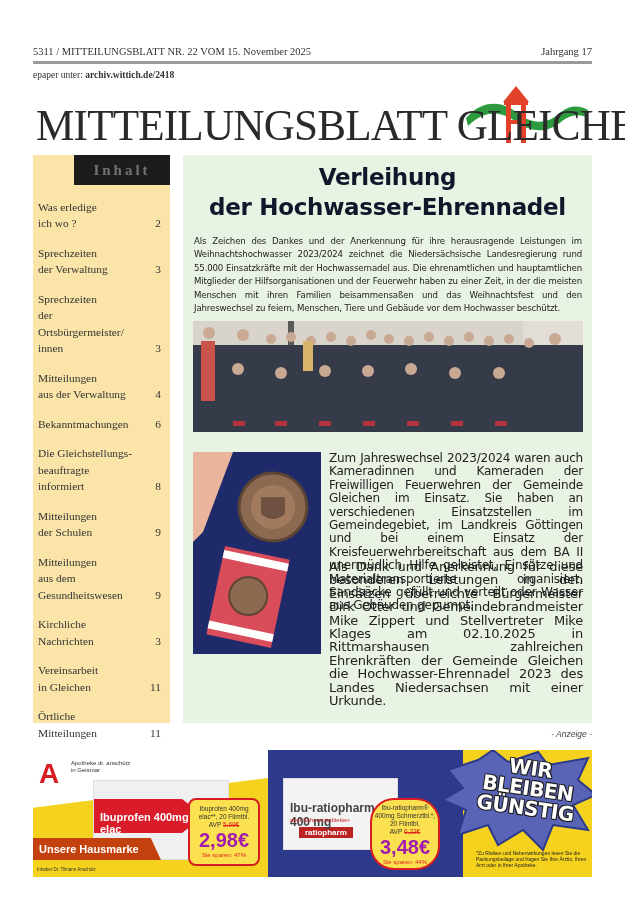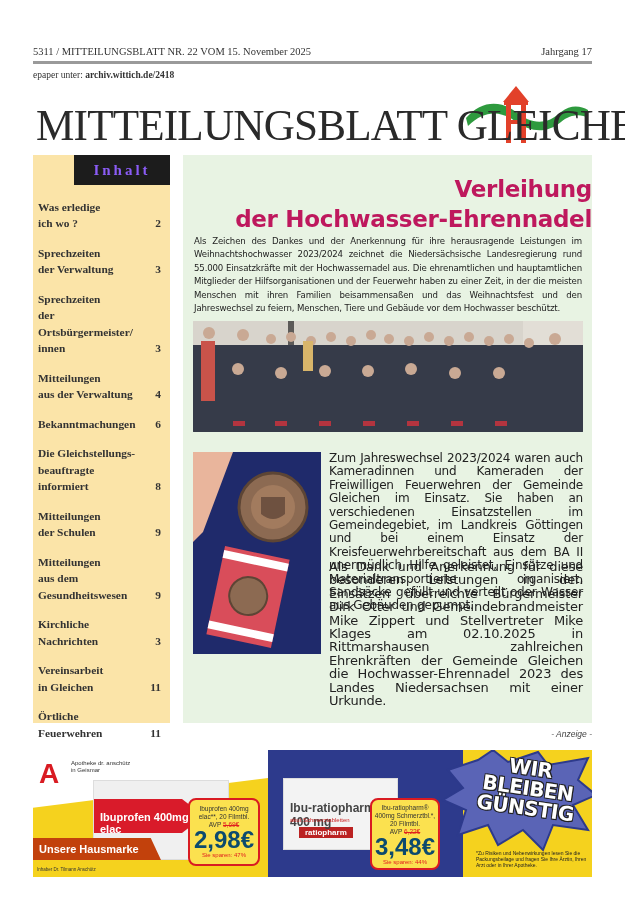"Inhalt" .sidebar .head { color: #8b5cf6 -> #737373 }
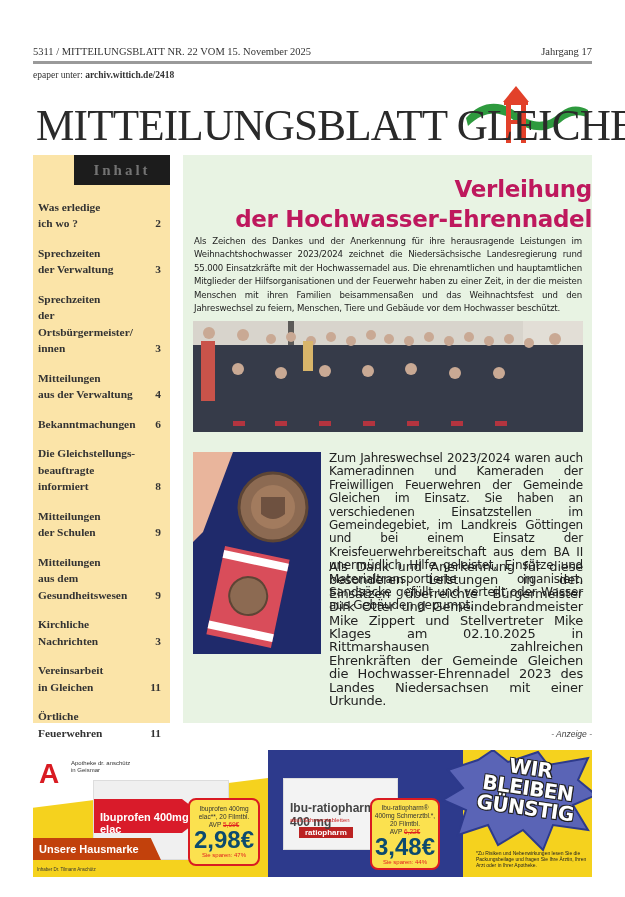"Verleihung" .article h1 { color: #be185d -> #0f172a; padding-top: 19px -> 7px; text-align: right -> center }
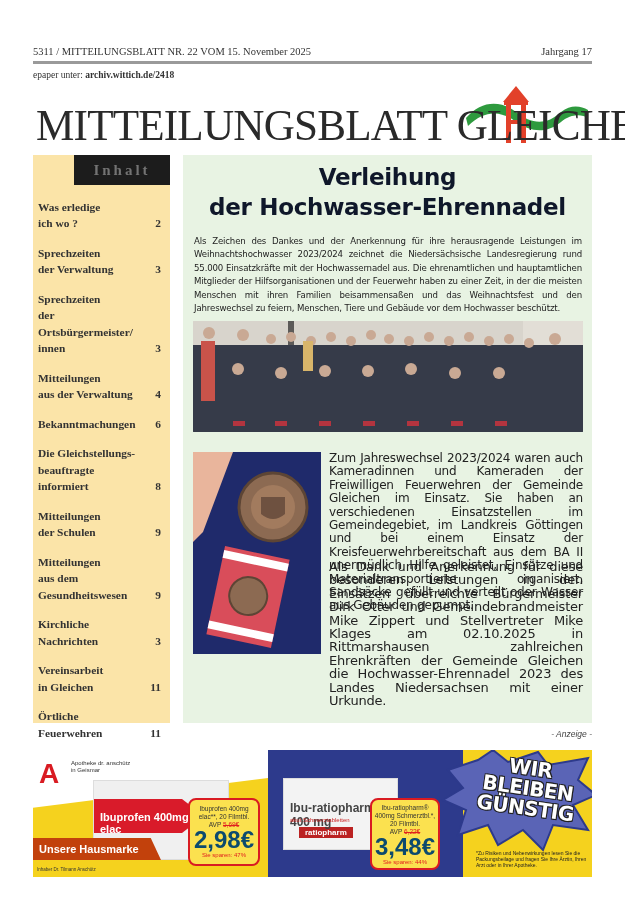"Was erledige" .toc .item { font-weight: bold -> none }
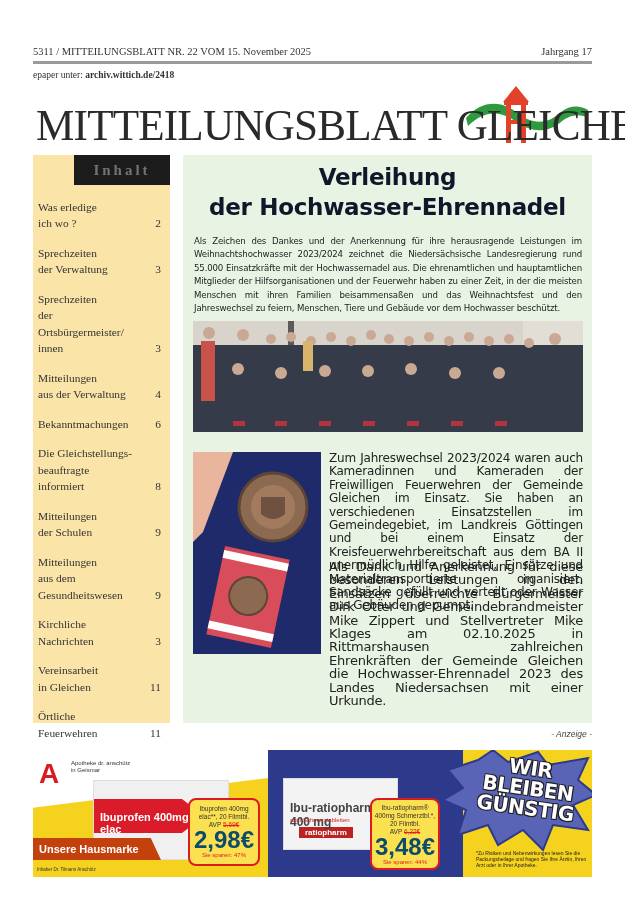"Örtliche" span.txt { text: Feuerwehren -> Mitteilungen }
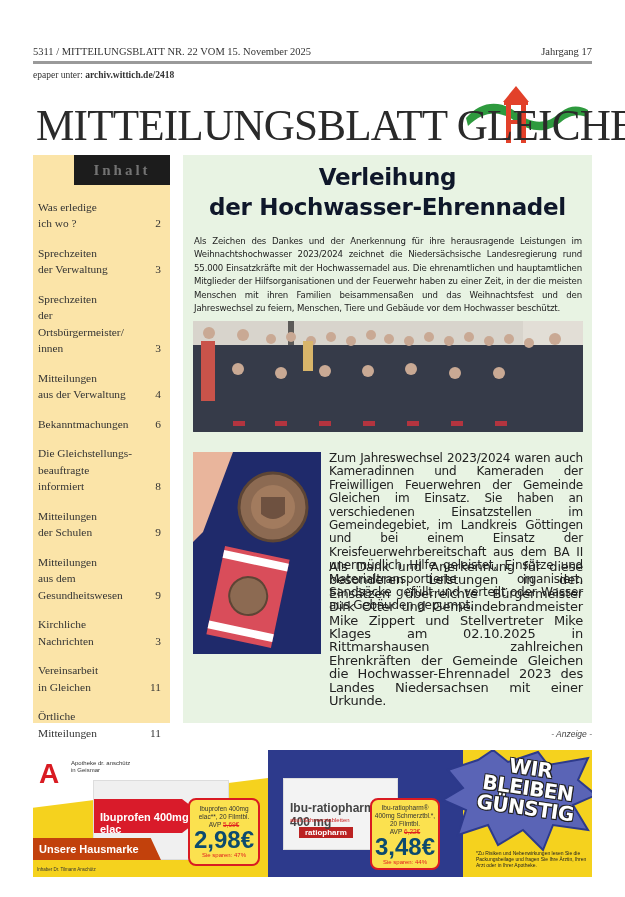"2,98€" .price .big { color: #0c4a6e -> #a21caf; font-size: 24px -> 20px }
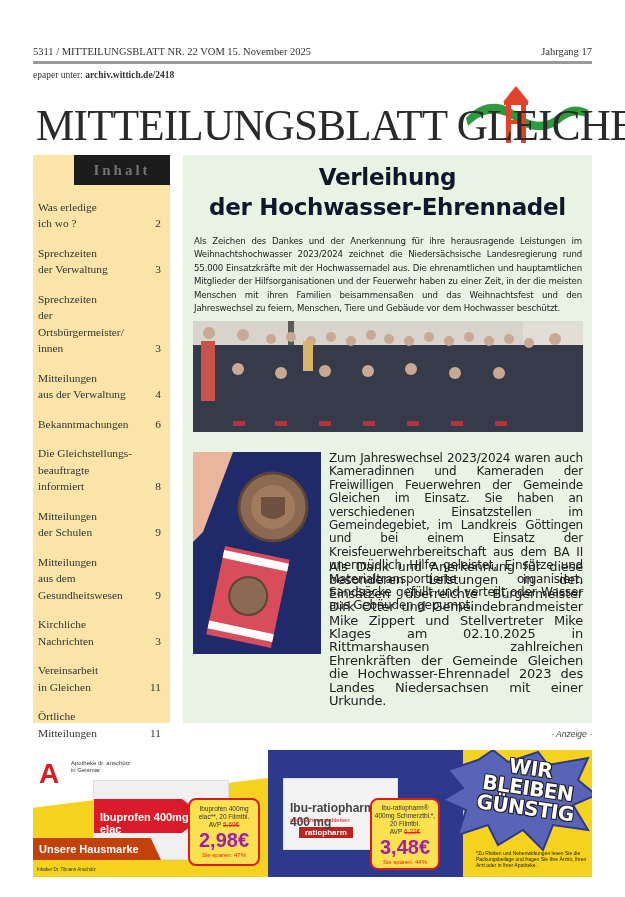"3,48€" .p-b { border-radius: none -> 24px }
